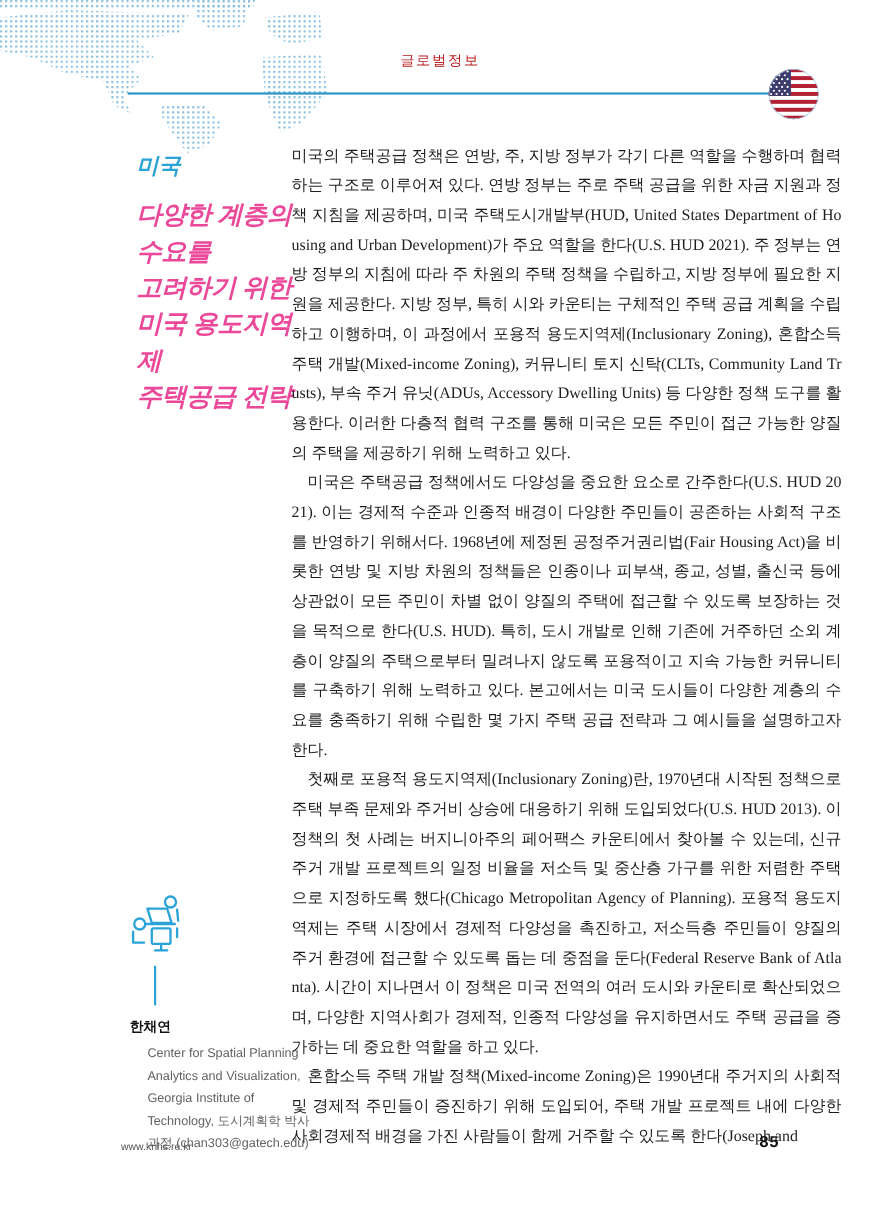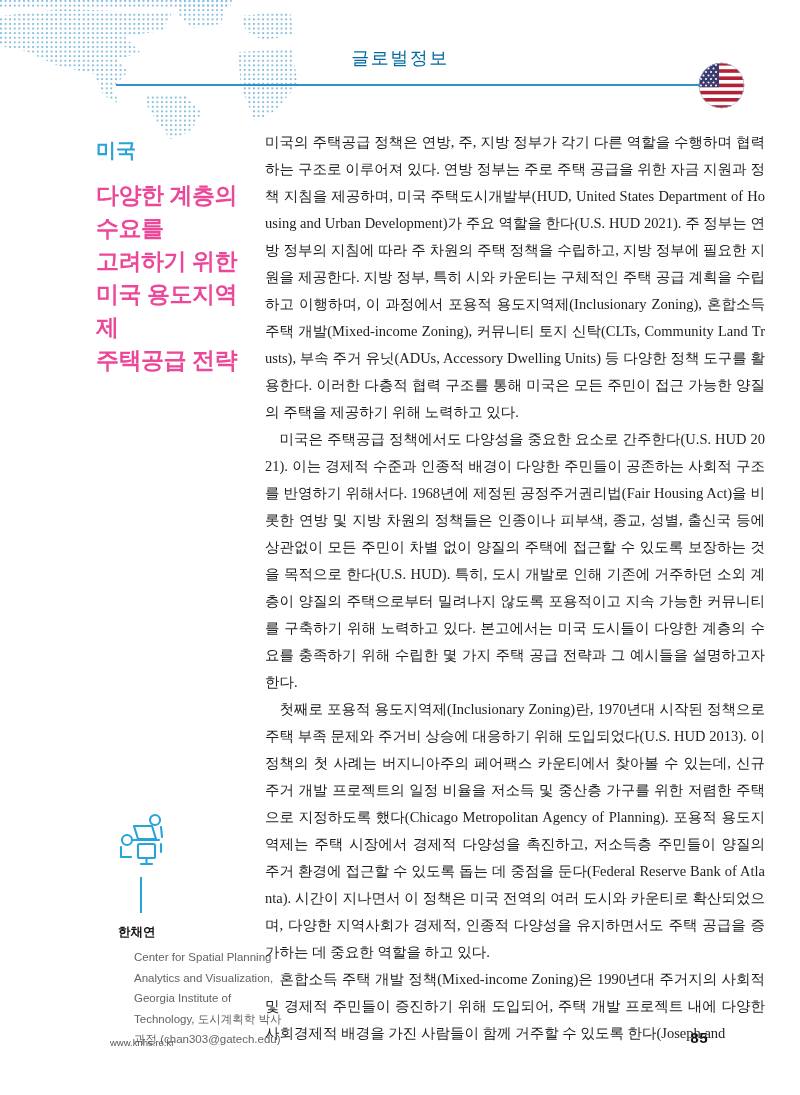"글로벌정보" .header-label { color: #0369a1 -> #b91c1c; font-size: 18px -> 13px }
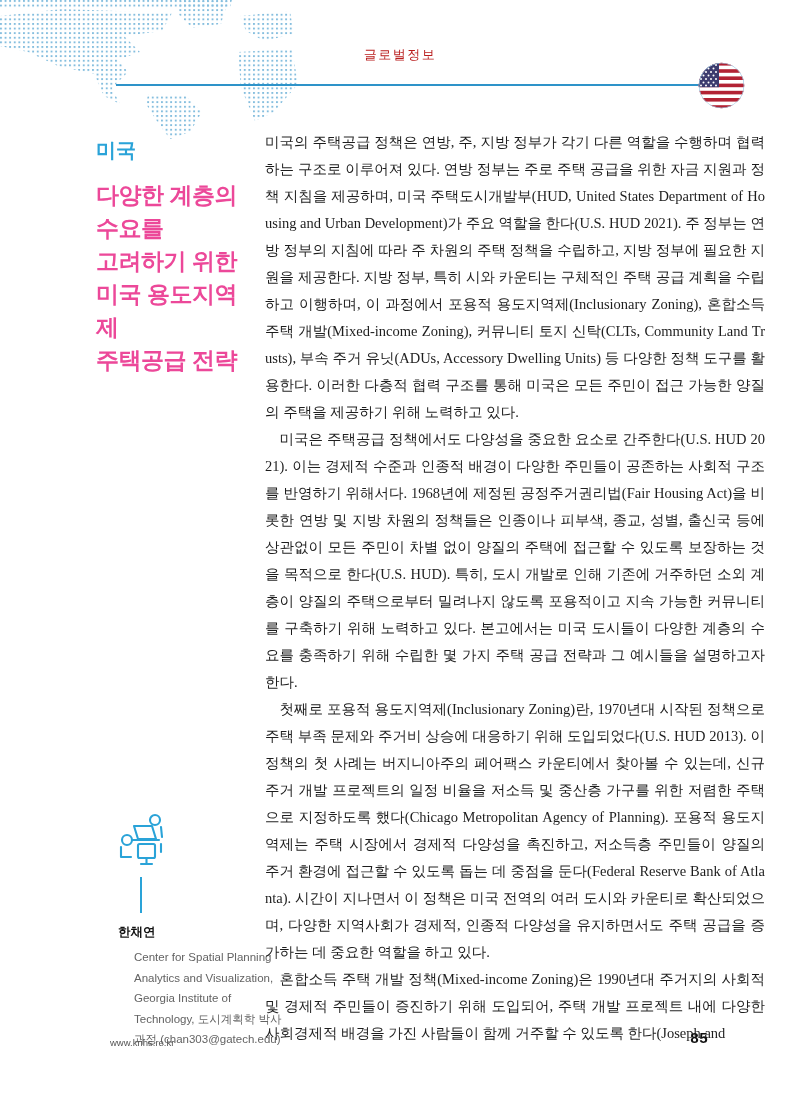"미국" .sidebar { font-style: none -> italic; left: 96px -> 124px }
